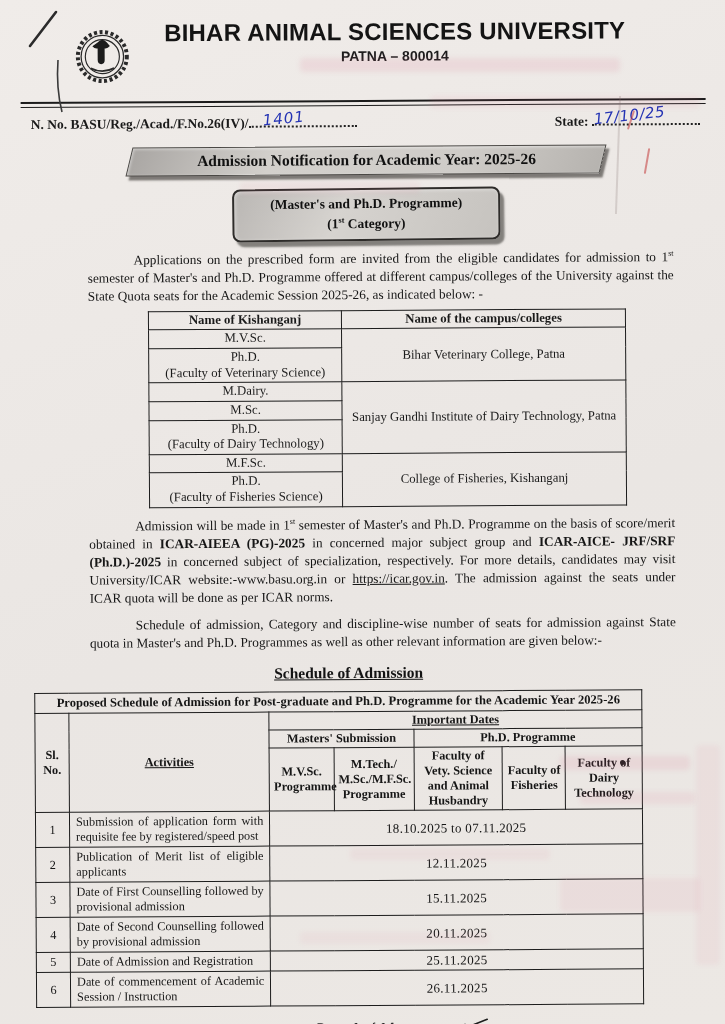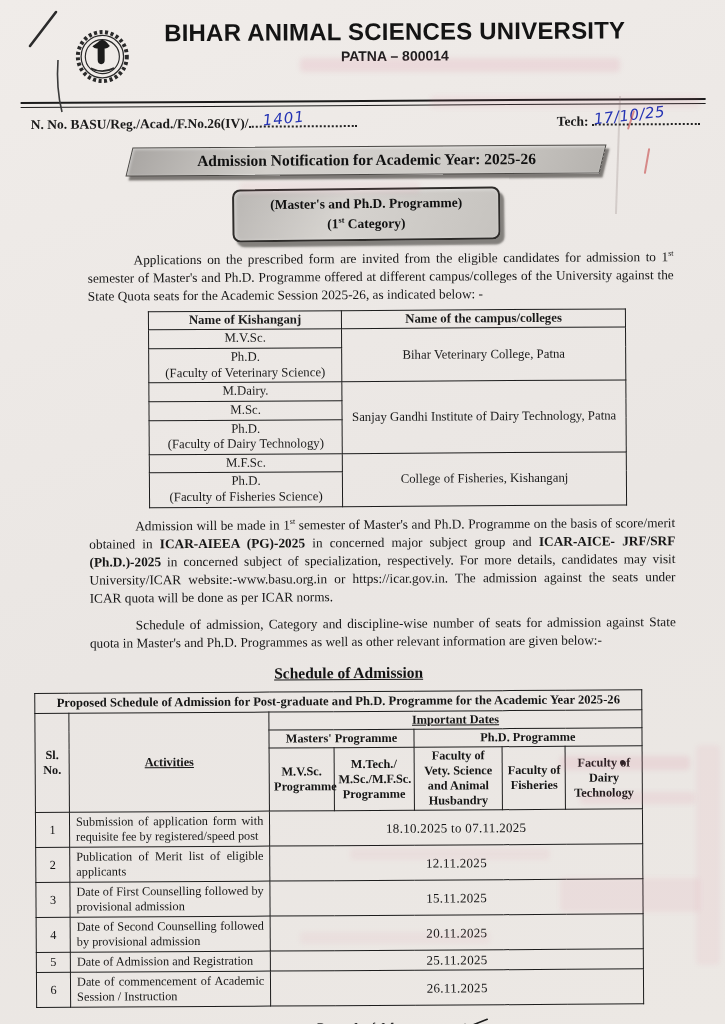"Tech:" span { text: Tech -> State }
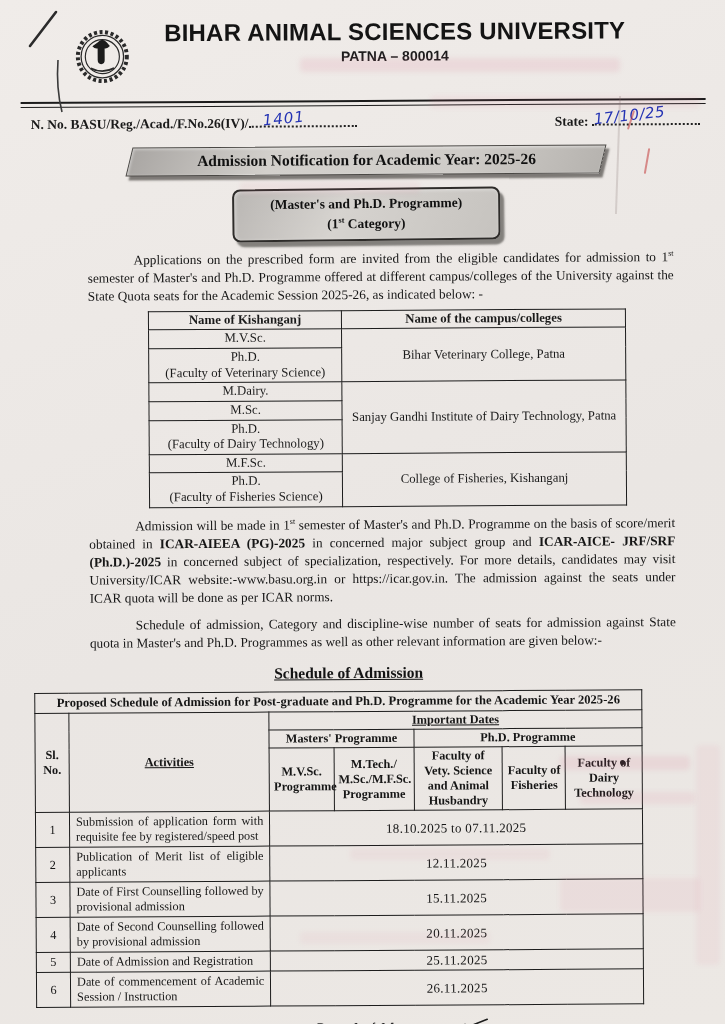"https://icar.gov.in" .rt-u { text-decoration: none -> underline }
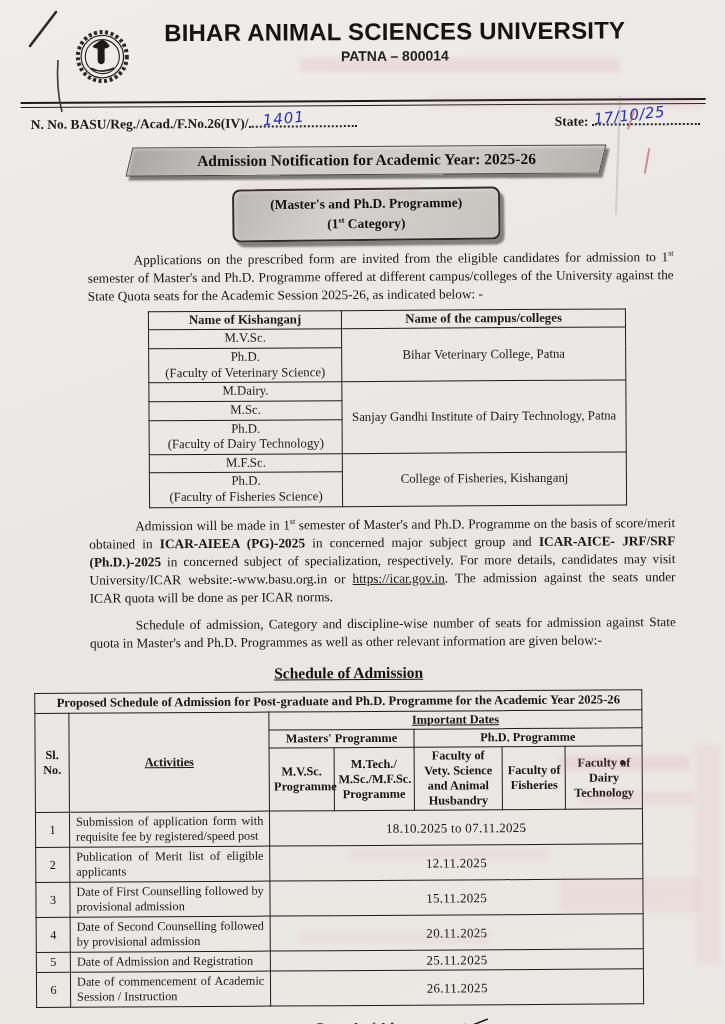"Masters' Programme" th { text: Programme -> Submission }
